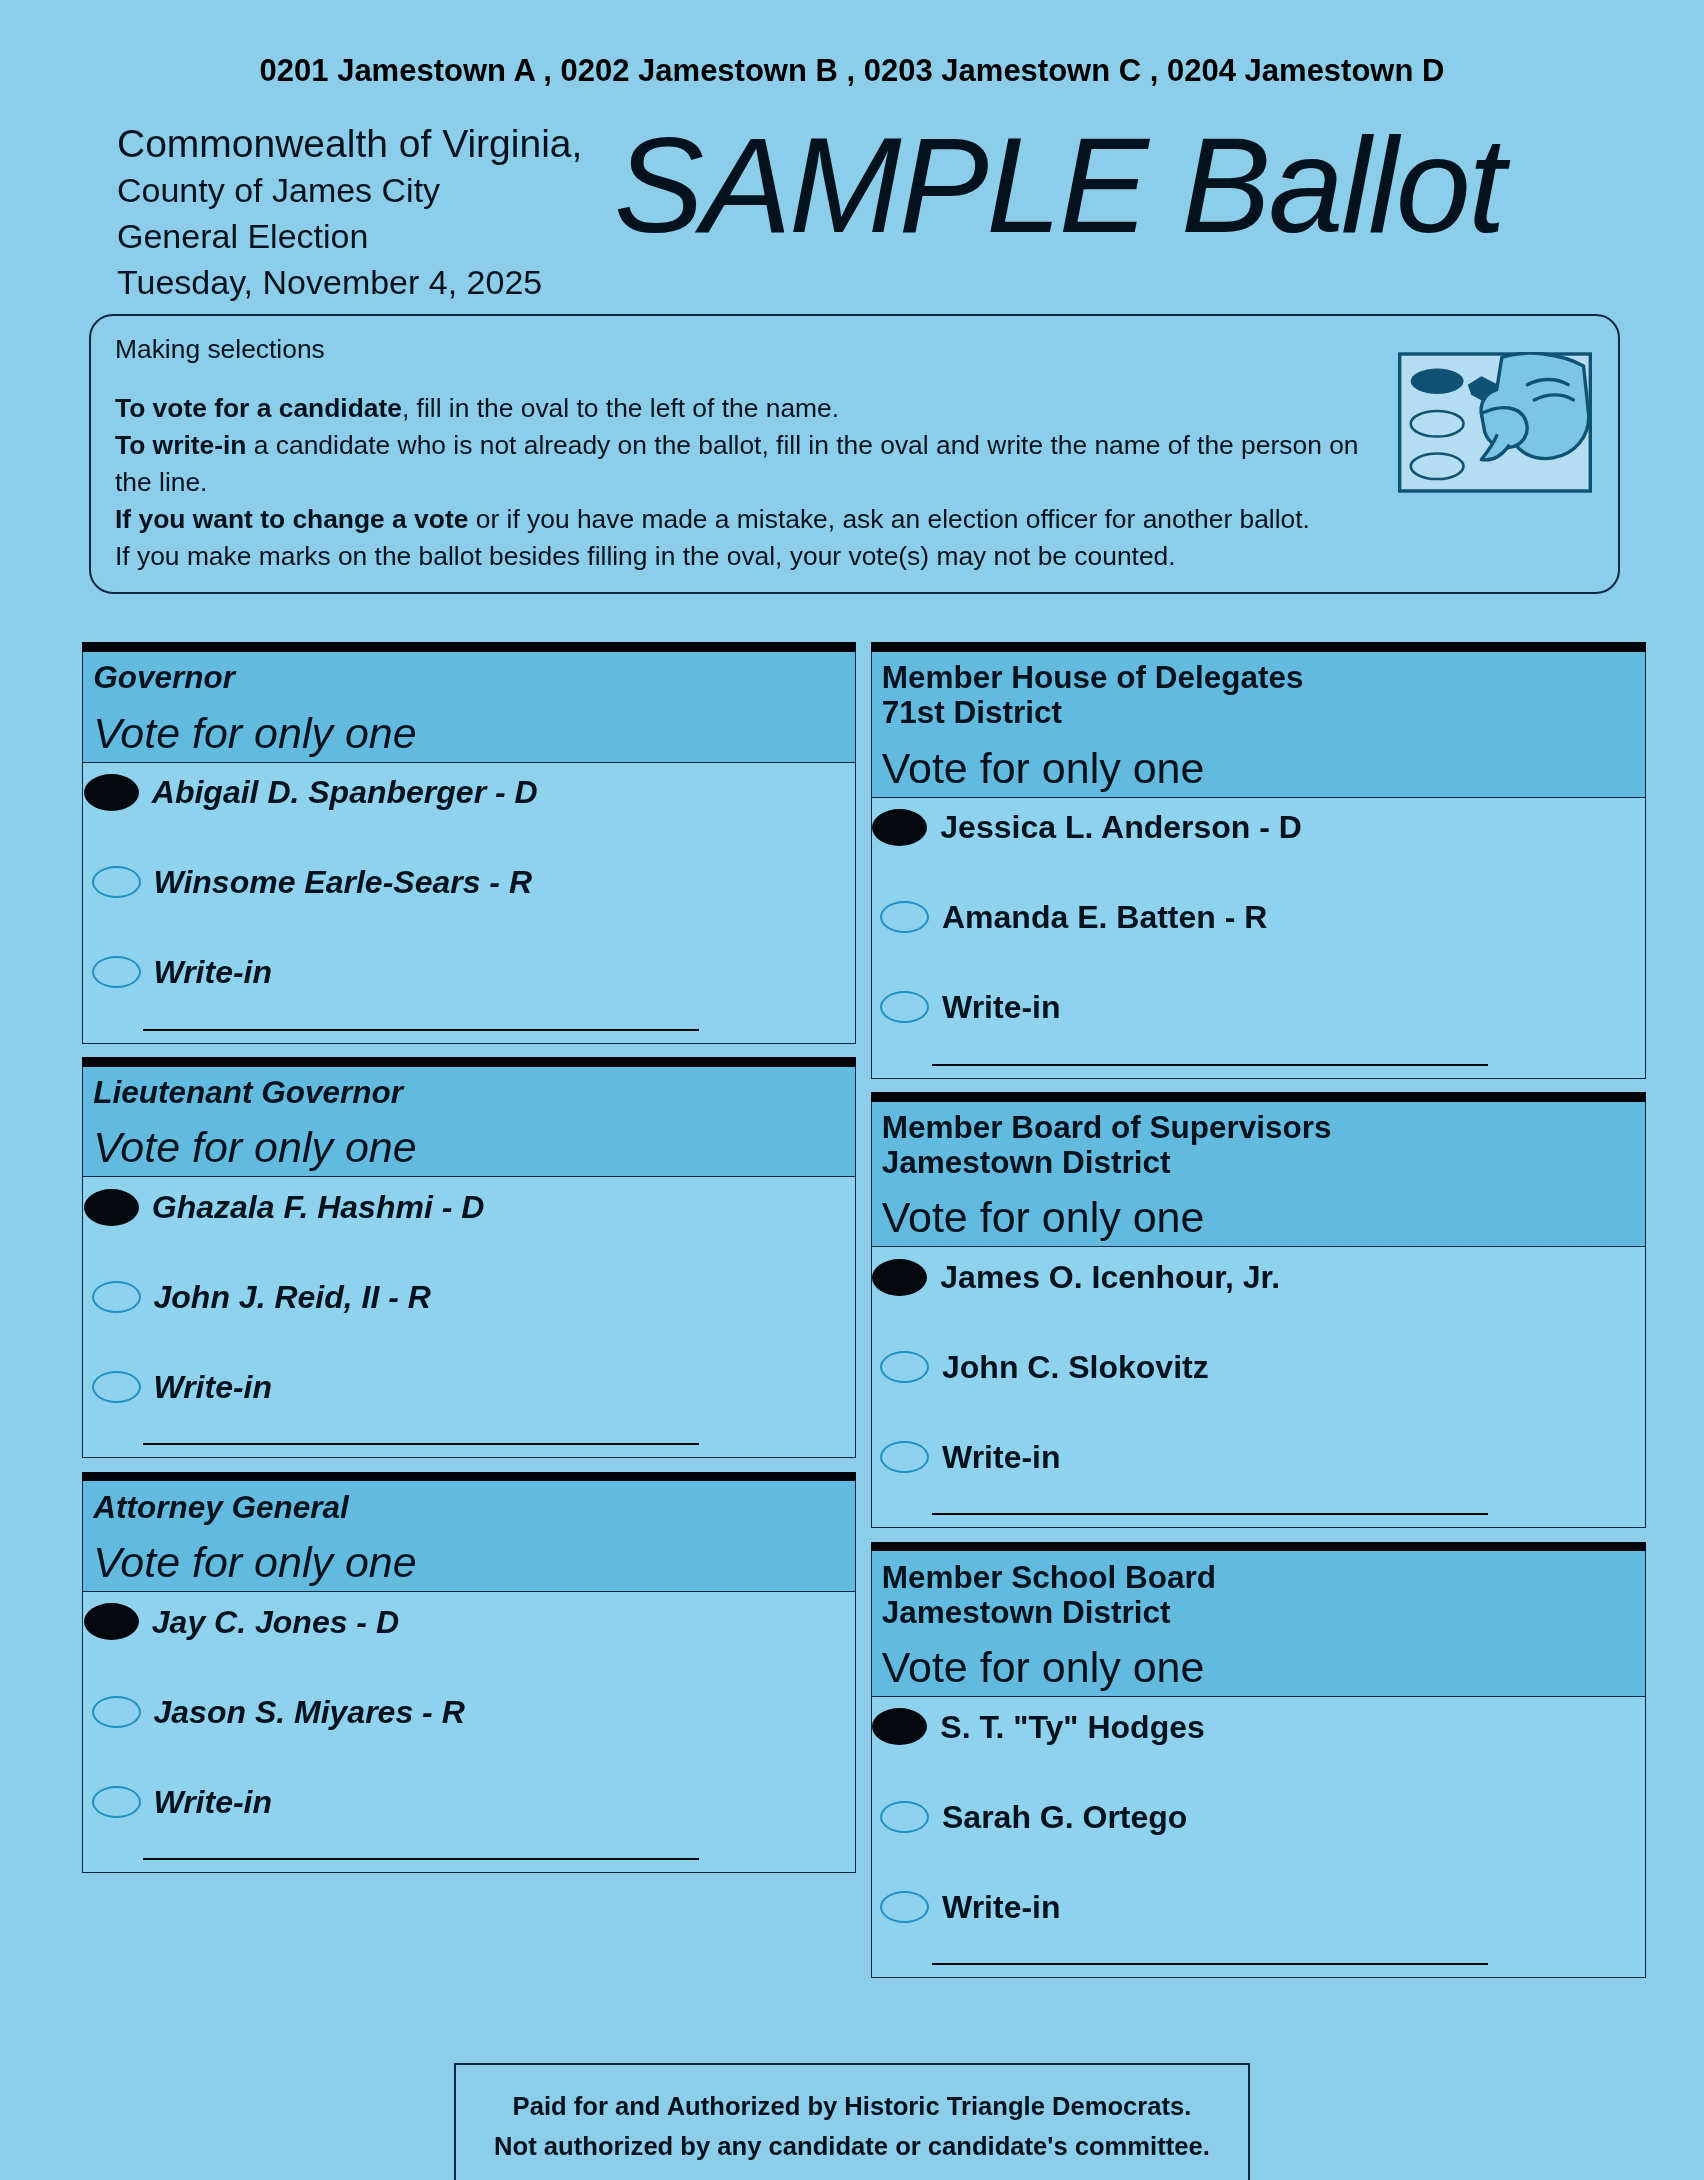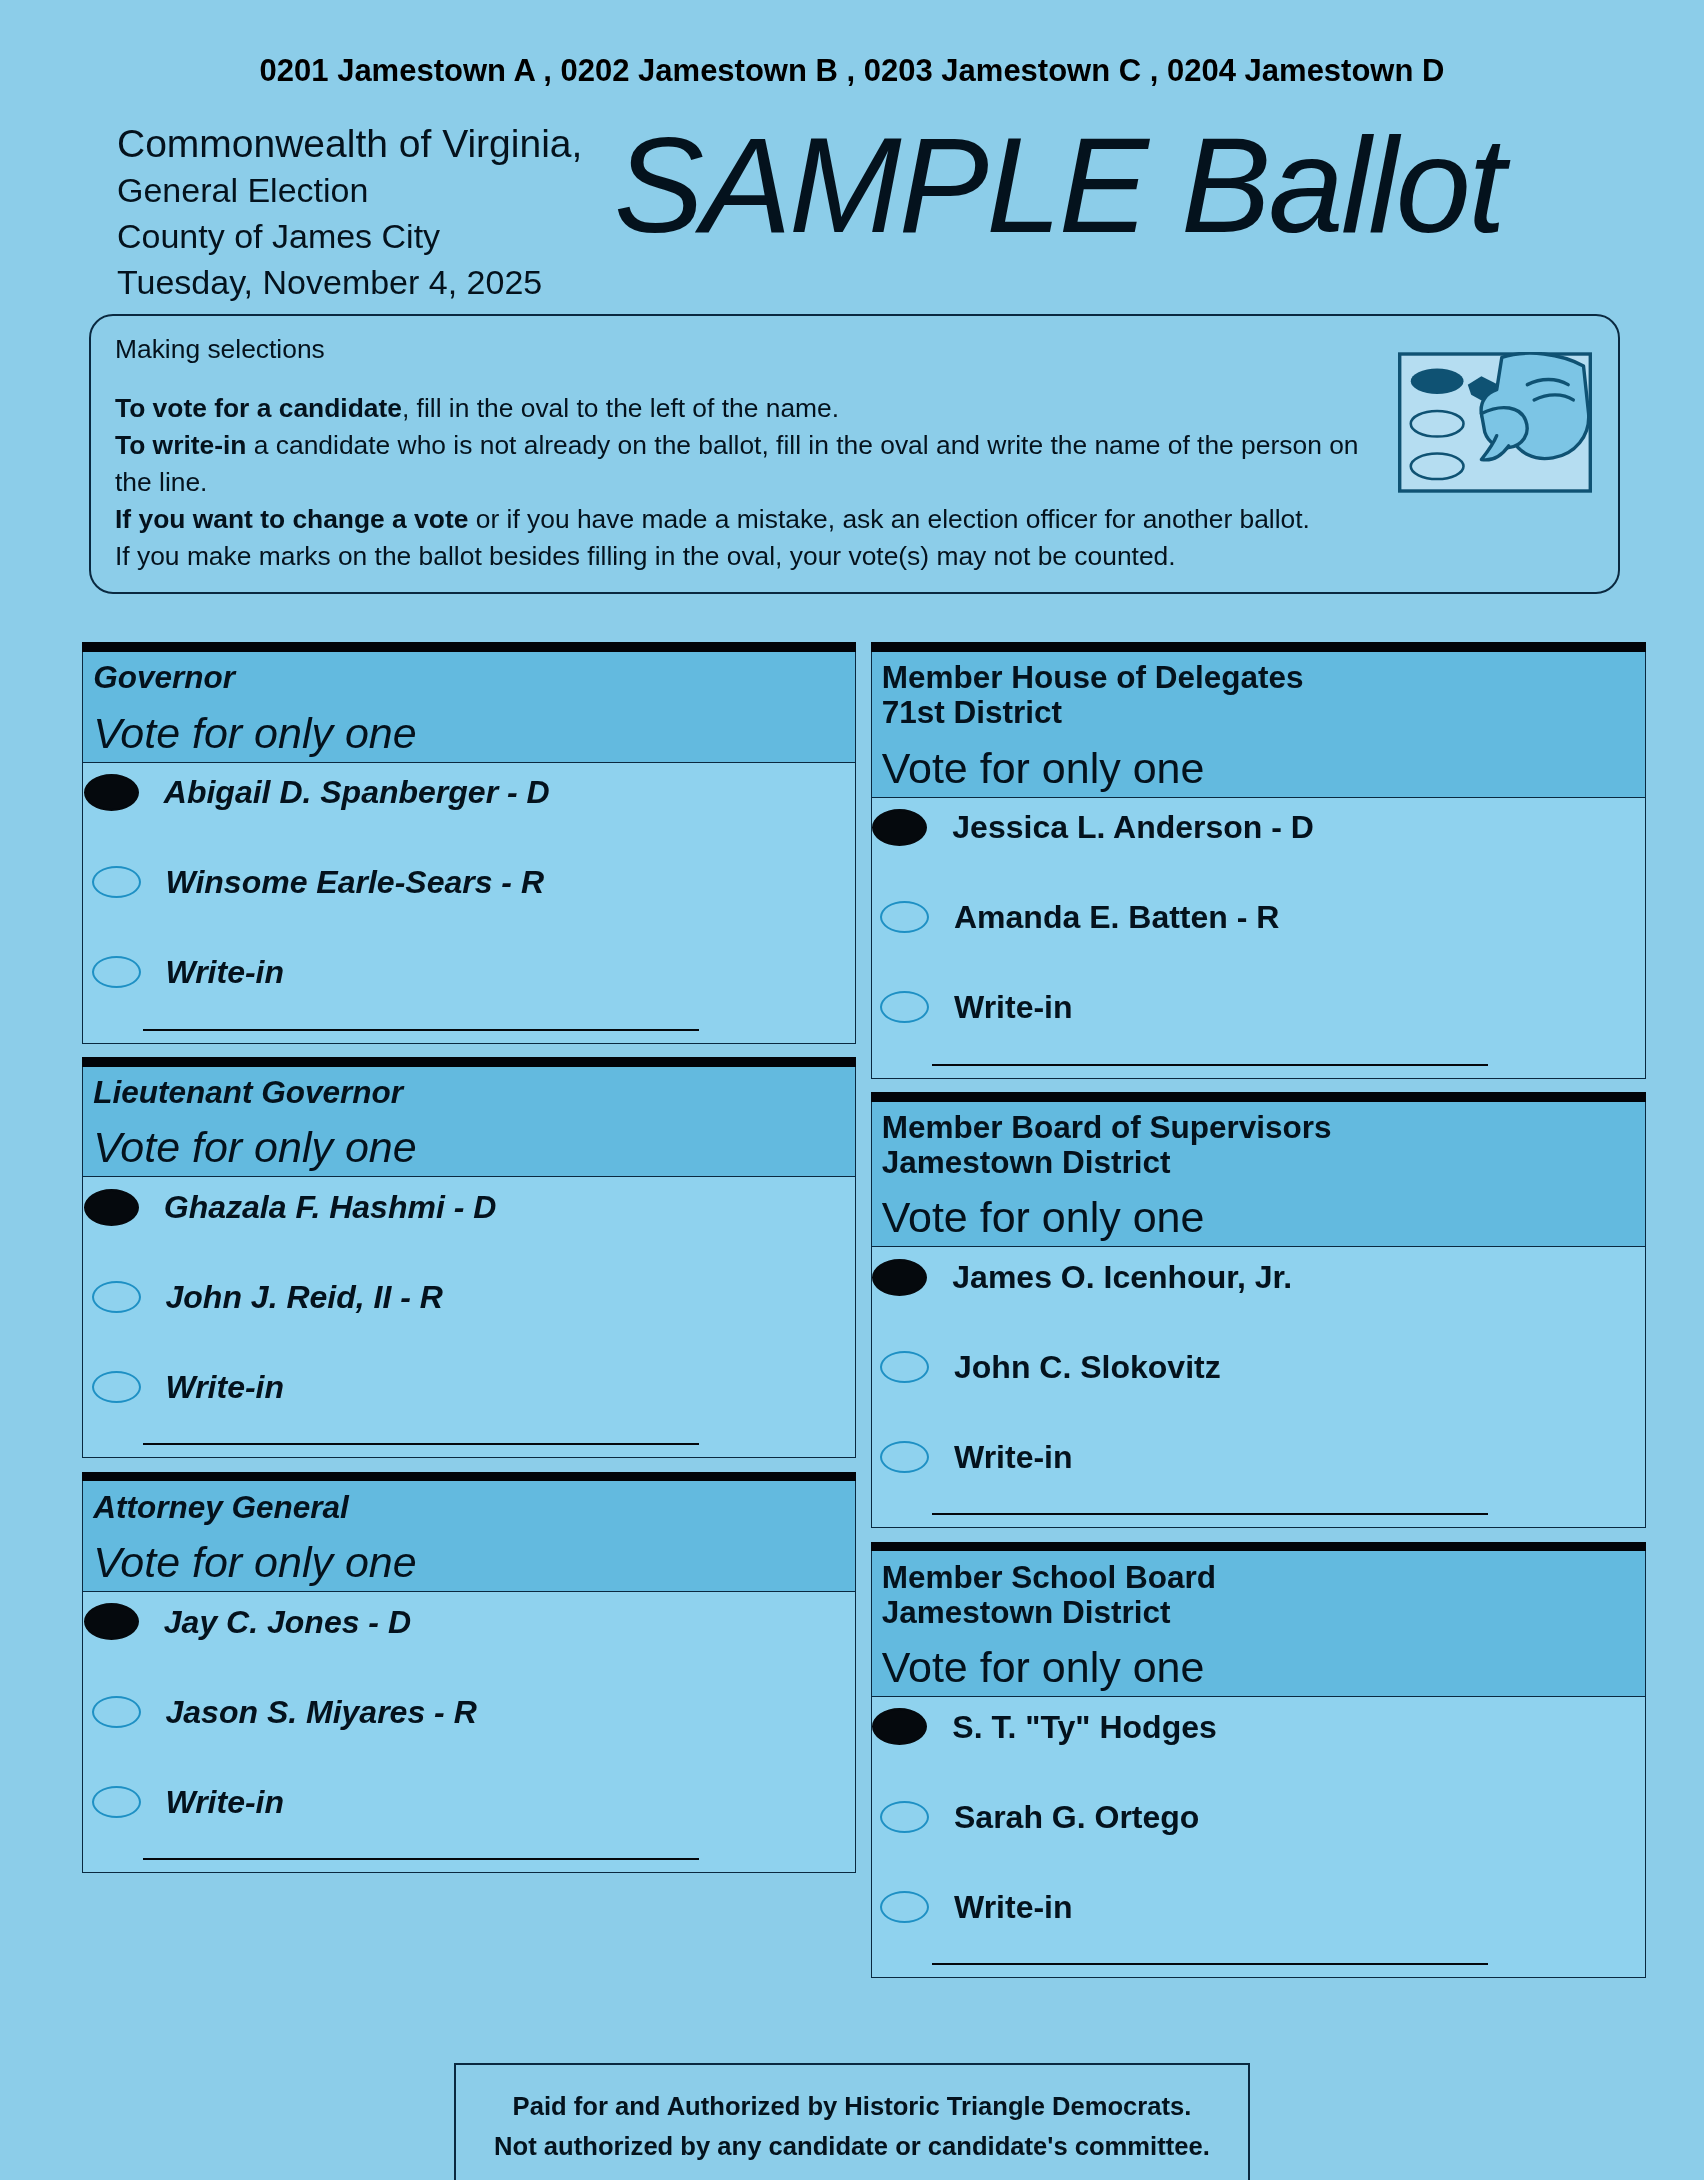"General Election" div { order: before "County of James City" -> after "County of James City" }
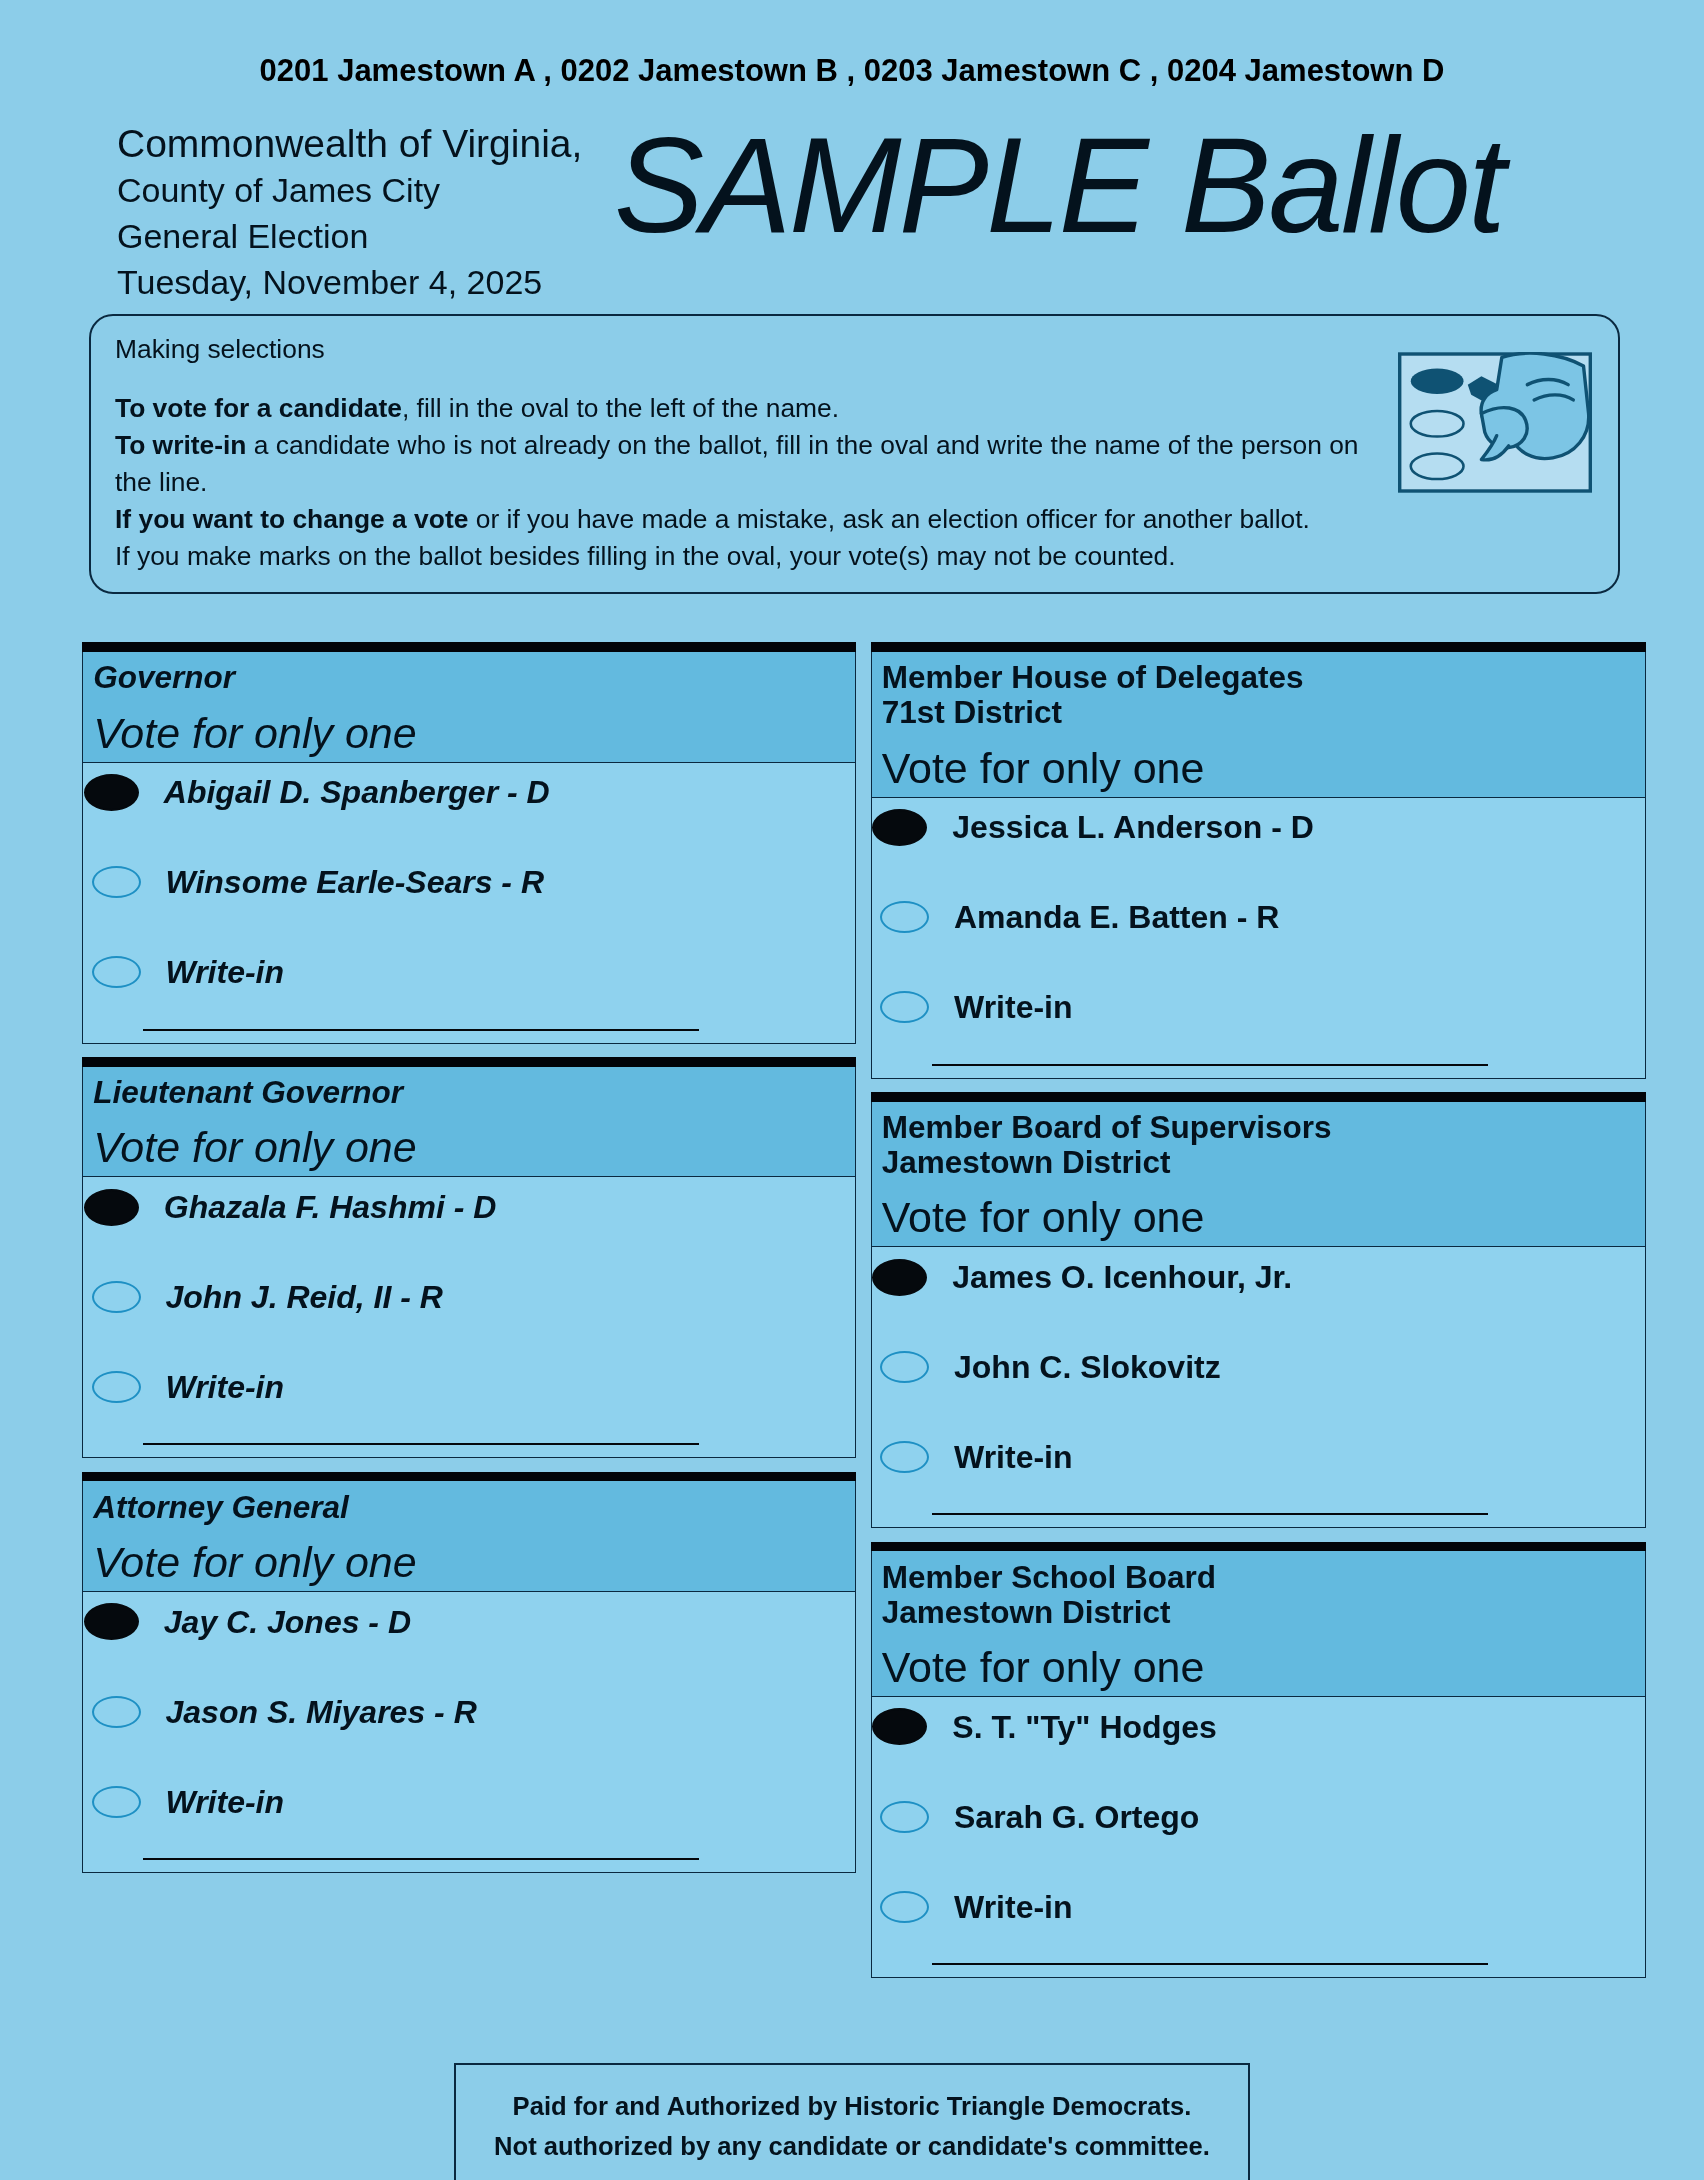"Abigail D. Spanberger - D" .cname { margin-left: 25px -> 13px }
